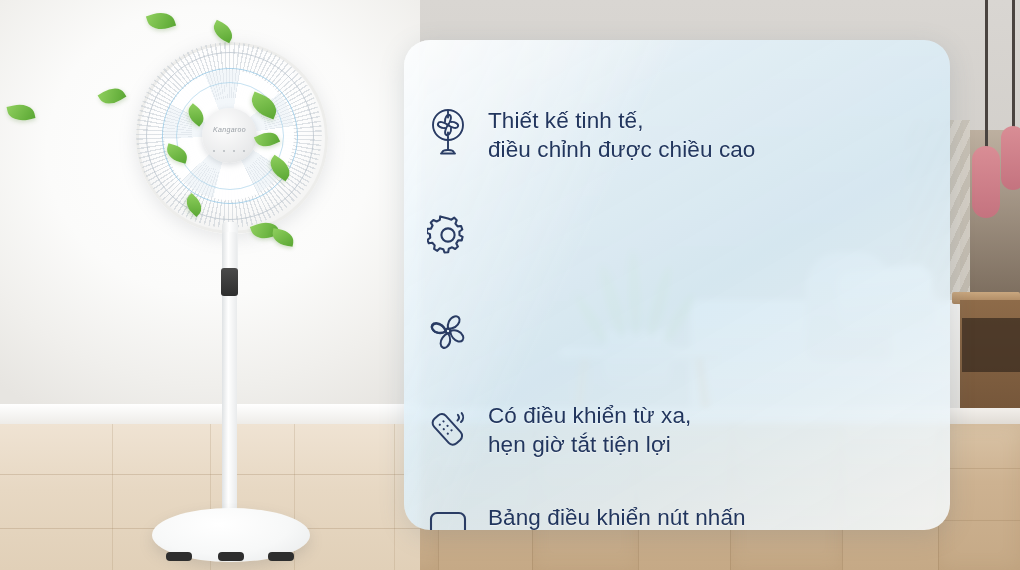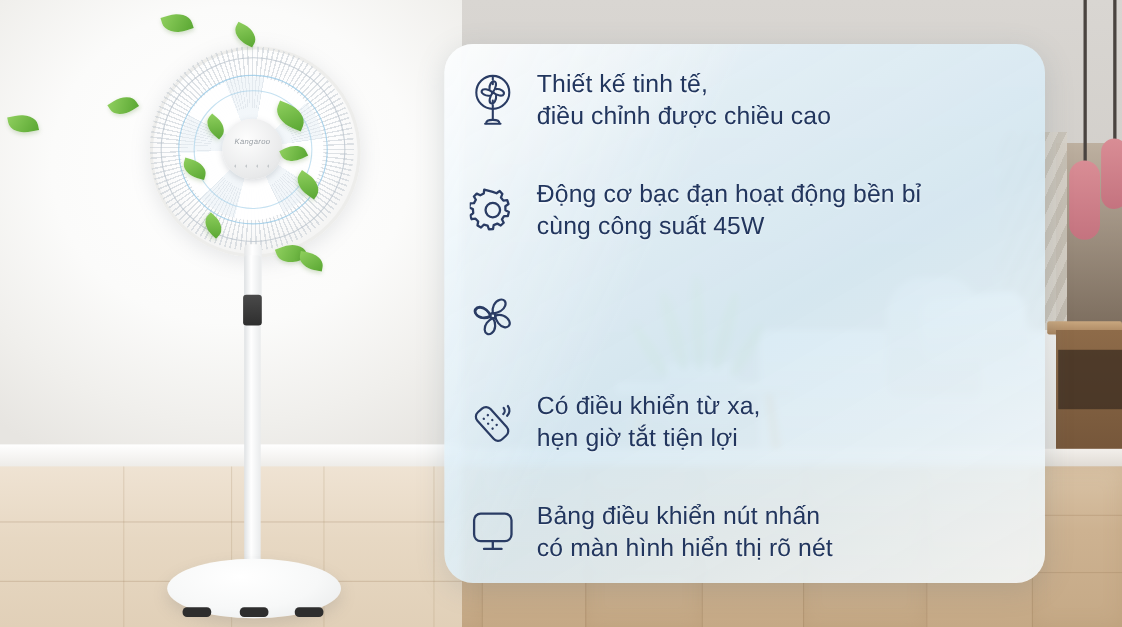"Thiết kế tinh tế," .feat { align-items: center -> flex-start; margin-top: none -> 44px }
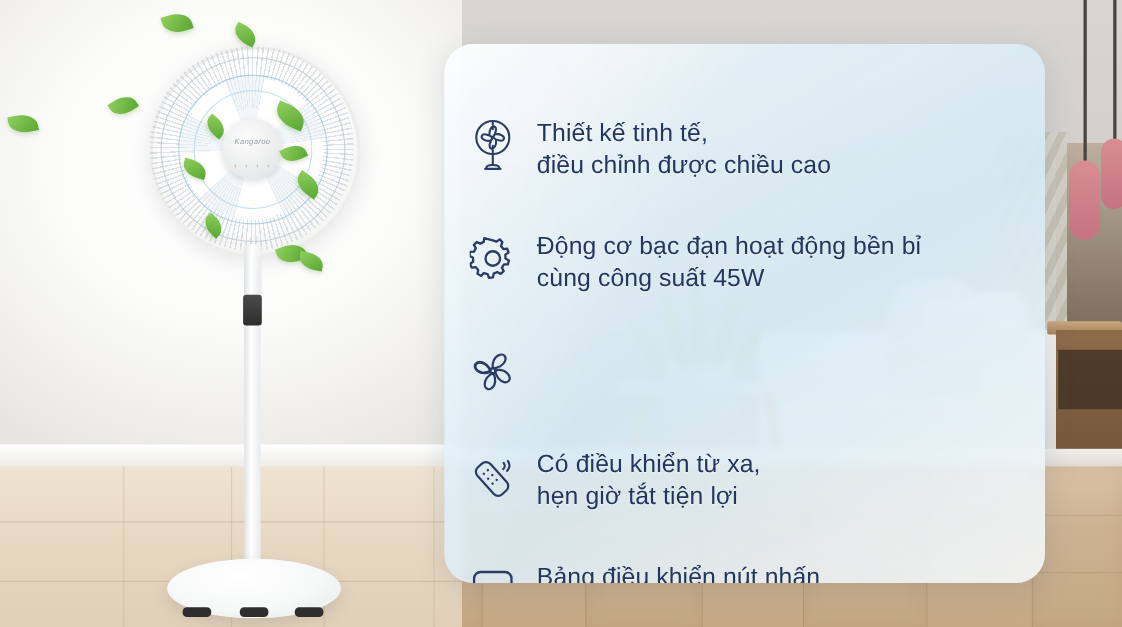"Động cơ bạc đạn hoạt" span.feat-text { html: <span>Động cơ bạc đạn hoạt động bền bỉ cùng công suất 45W</span> -> none }
